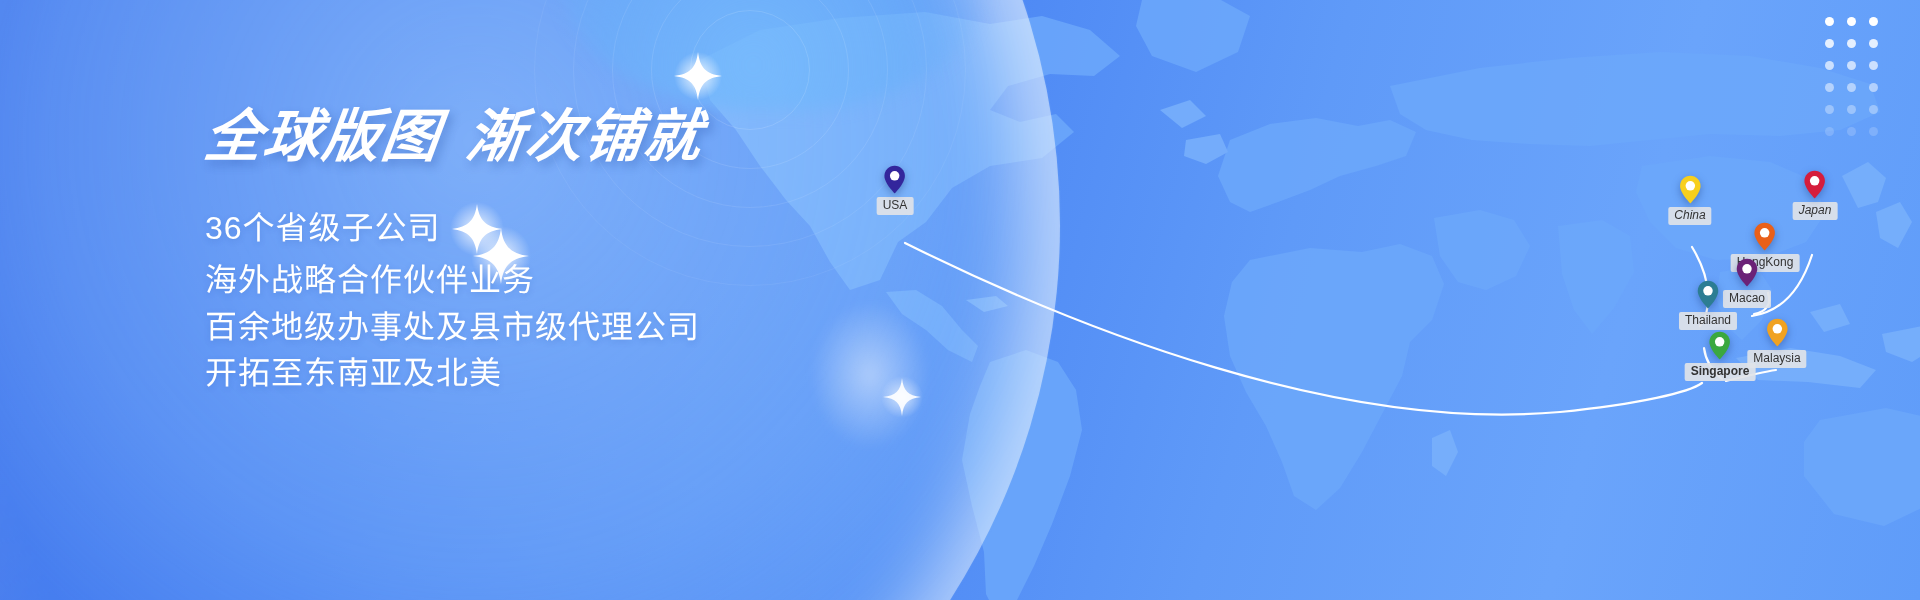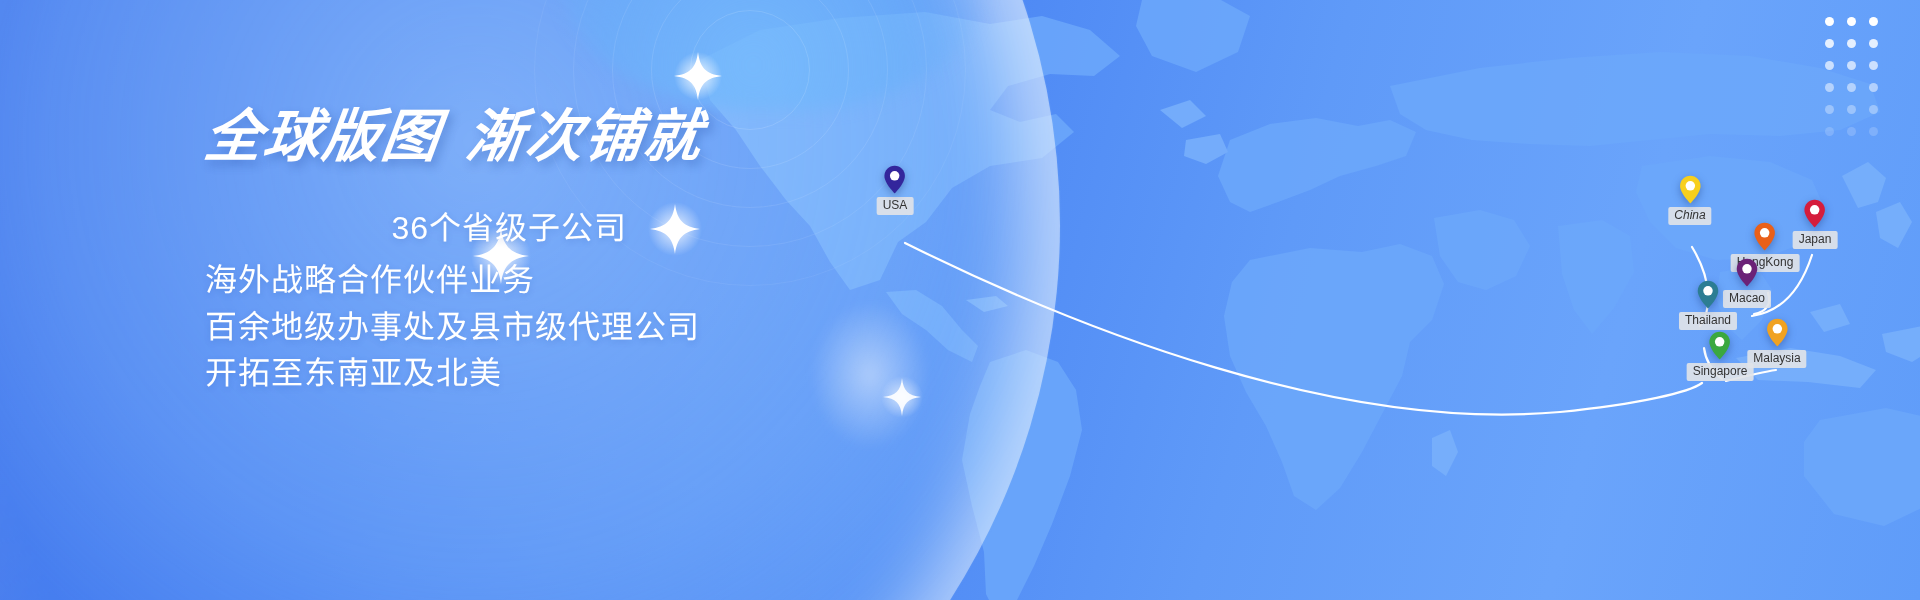"36个省级子公司" #line-1 { gap: 20px -> 8px; justify-content: flex-end -> none }
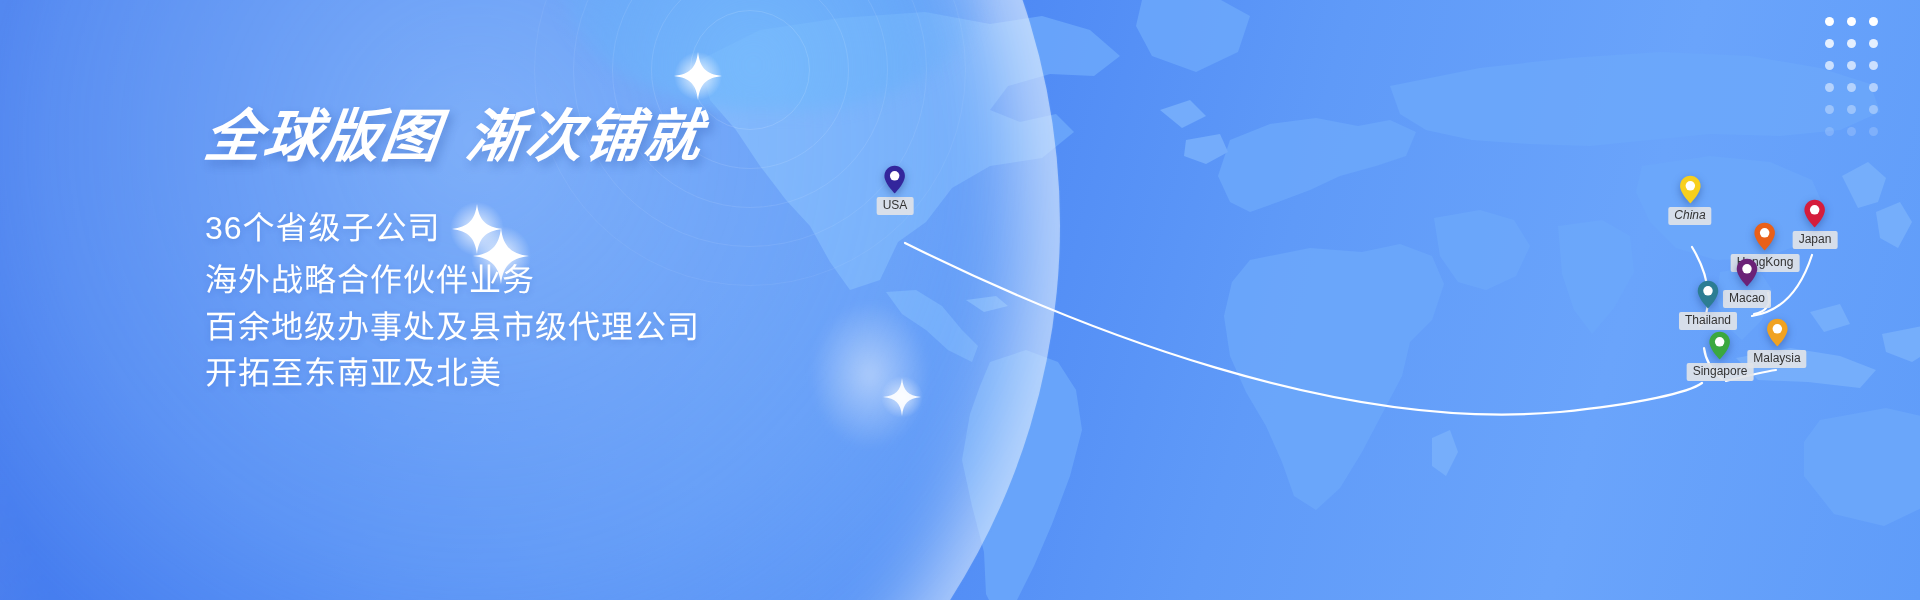"Japan" div.marker { font-style: none -> italic; top: 249px -> 220px }
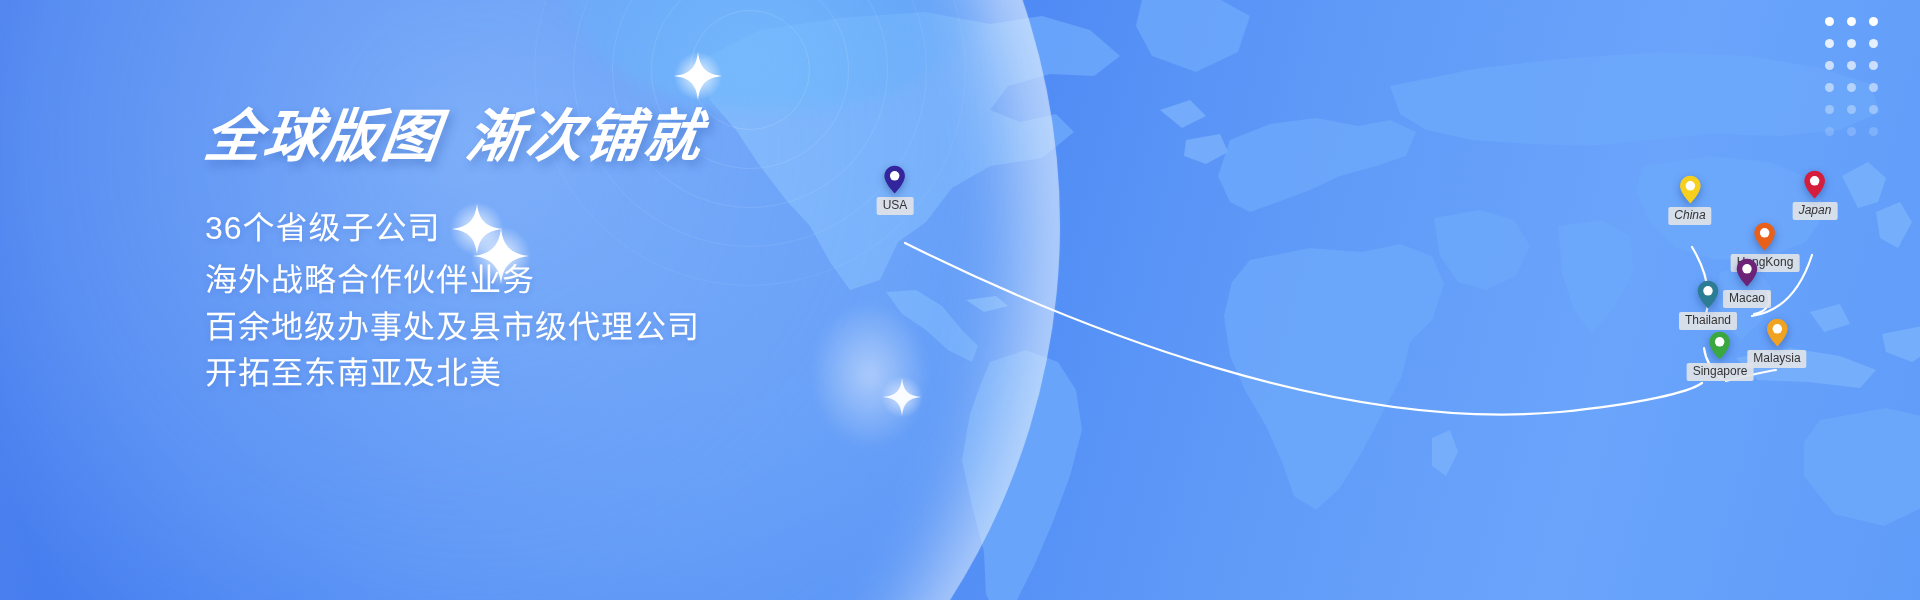"Singapore" div { font-weight: none -> bold }
